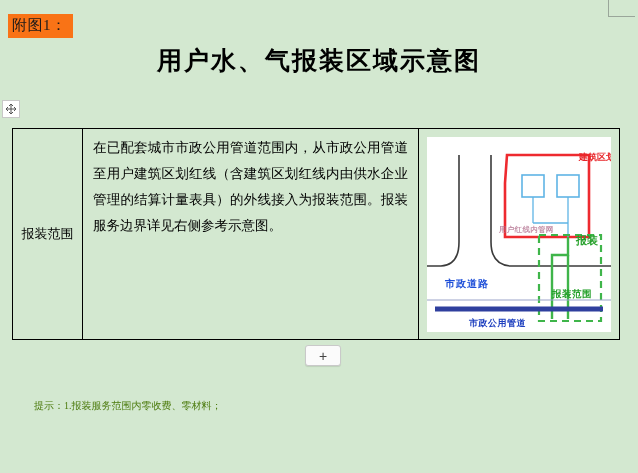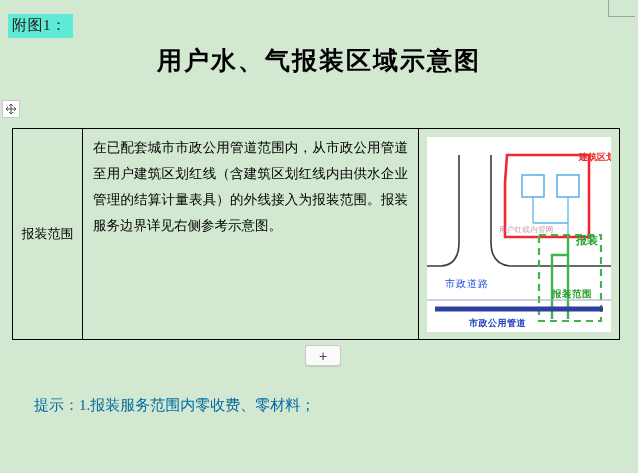"附图1：" .fig-label { background: #5eead4 -> #f97316 }
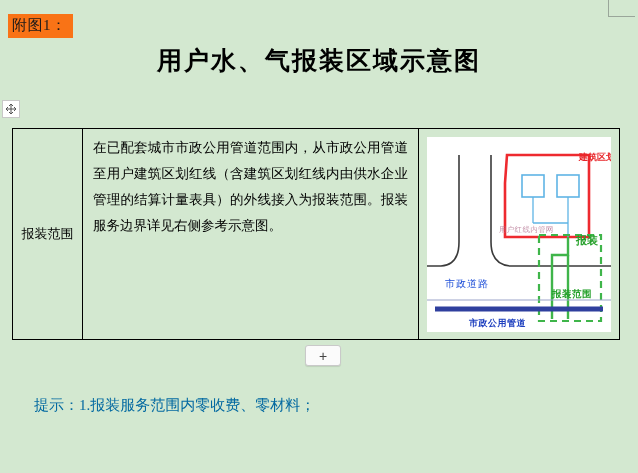"用户红线内管网" .dlabel { font-weight: none -> bold }
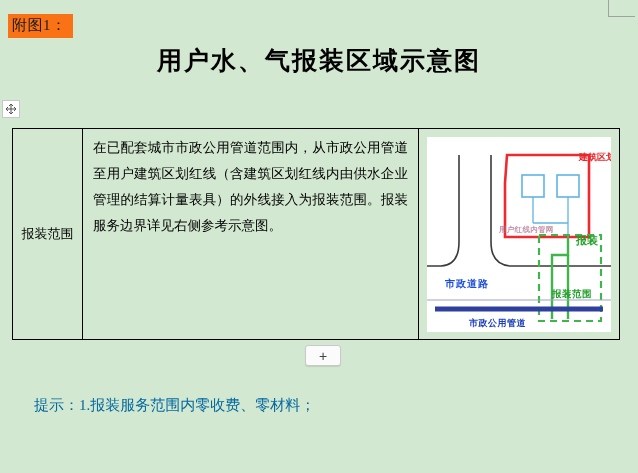"提示：1.报装服务范围内零收费、零材料；" .notes { color: #0369a1 -> #4d7c0f; font-size: 15px -> 10px }
